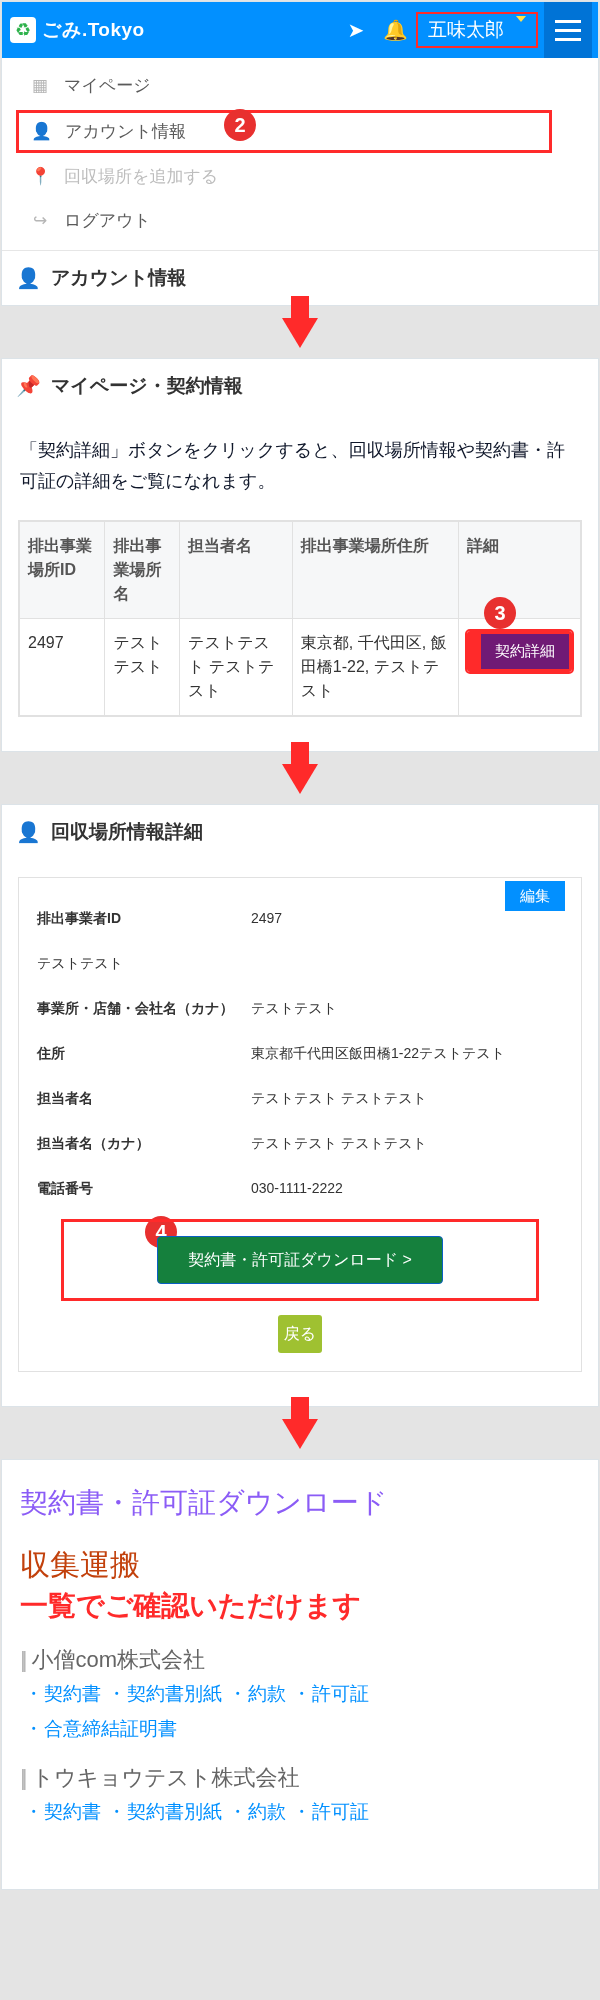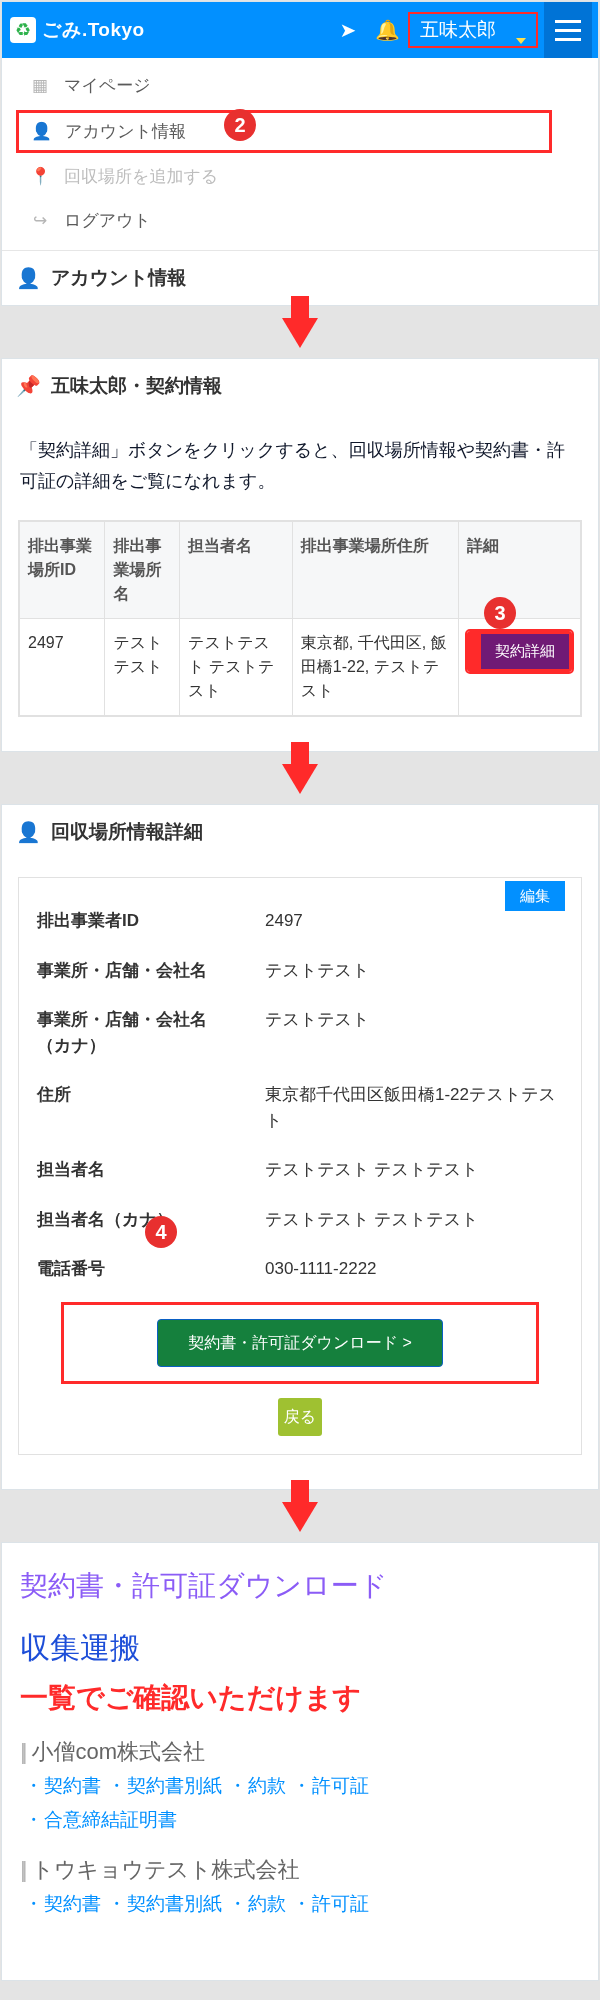"五味太郎" .user-chip { align-items: flex-end -> flex-start; gap: 20px -> 12px }
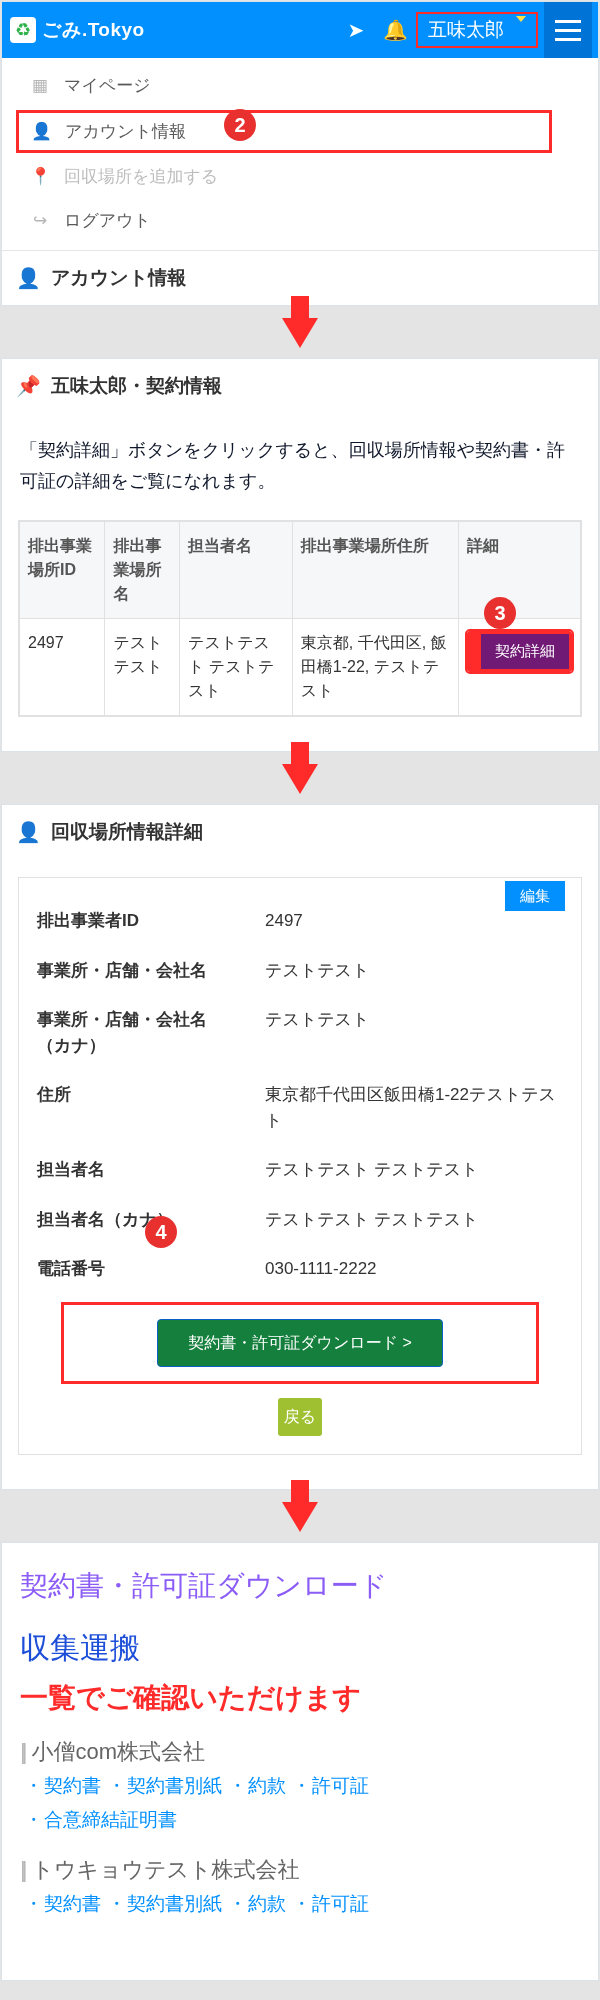"五味太郎・契約情報" span { text: 五味太郎 -> マイページ }
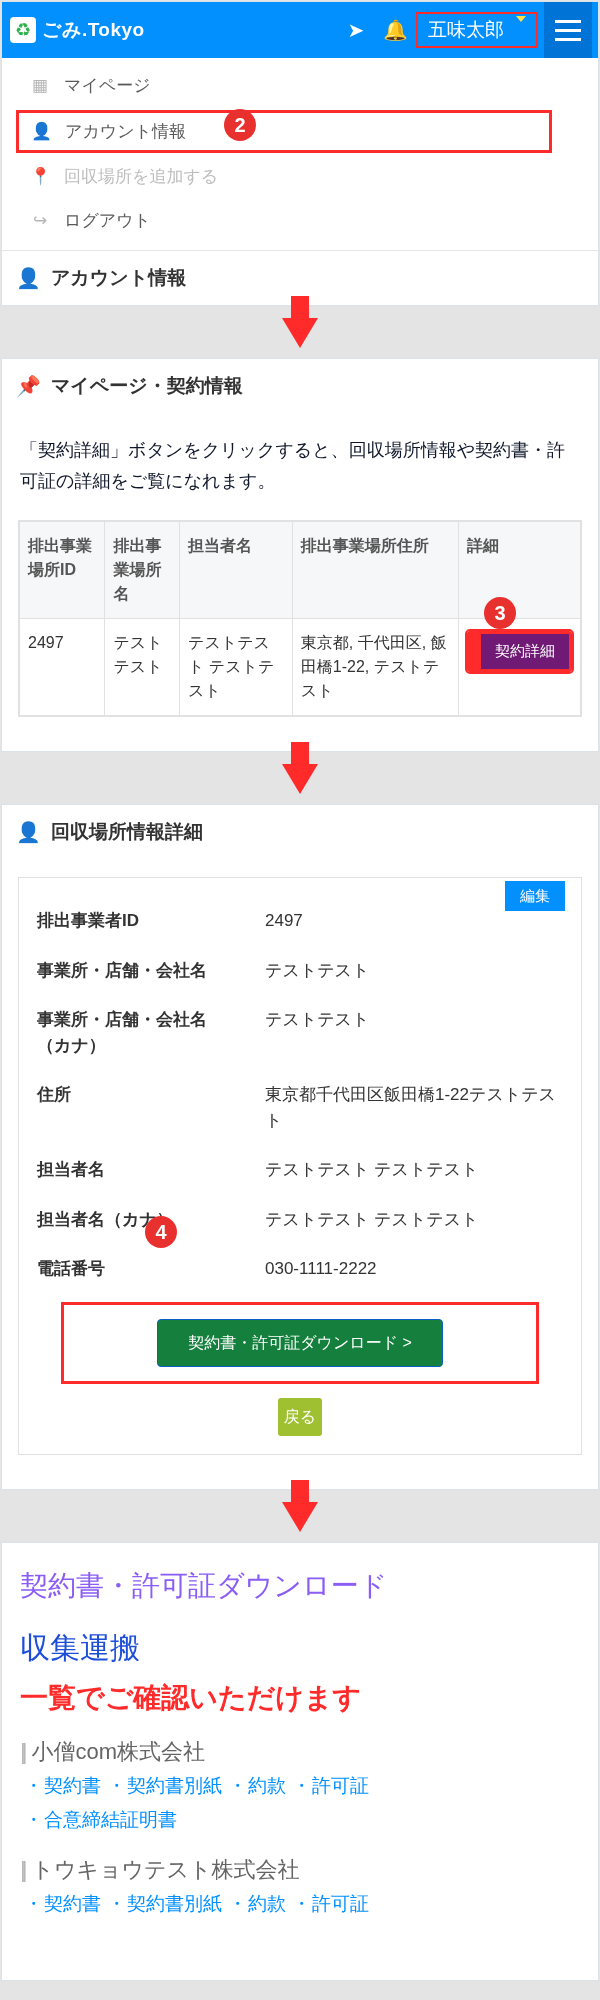"排出事業者ID" .kv-row { font-size: 17px -> 14px; gap: 28px -> 14px }
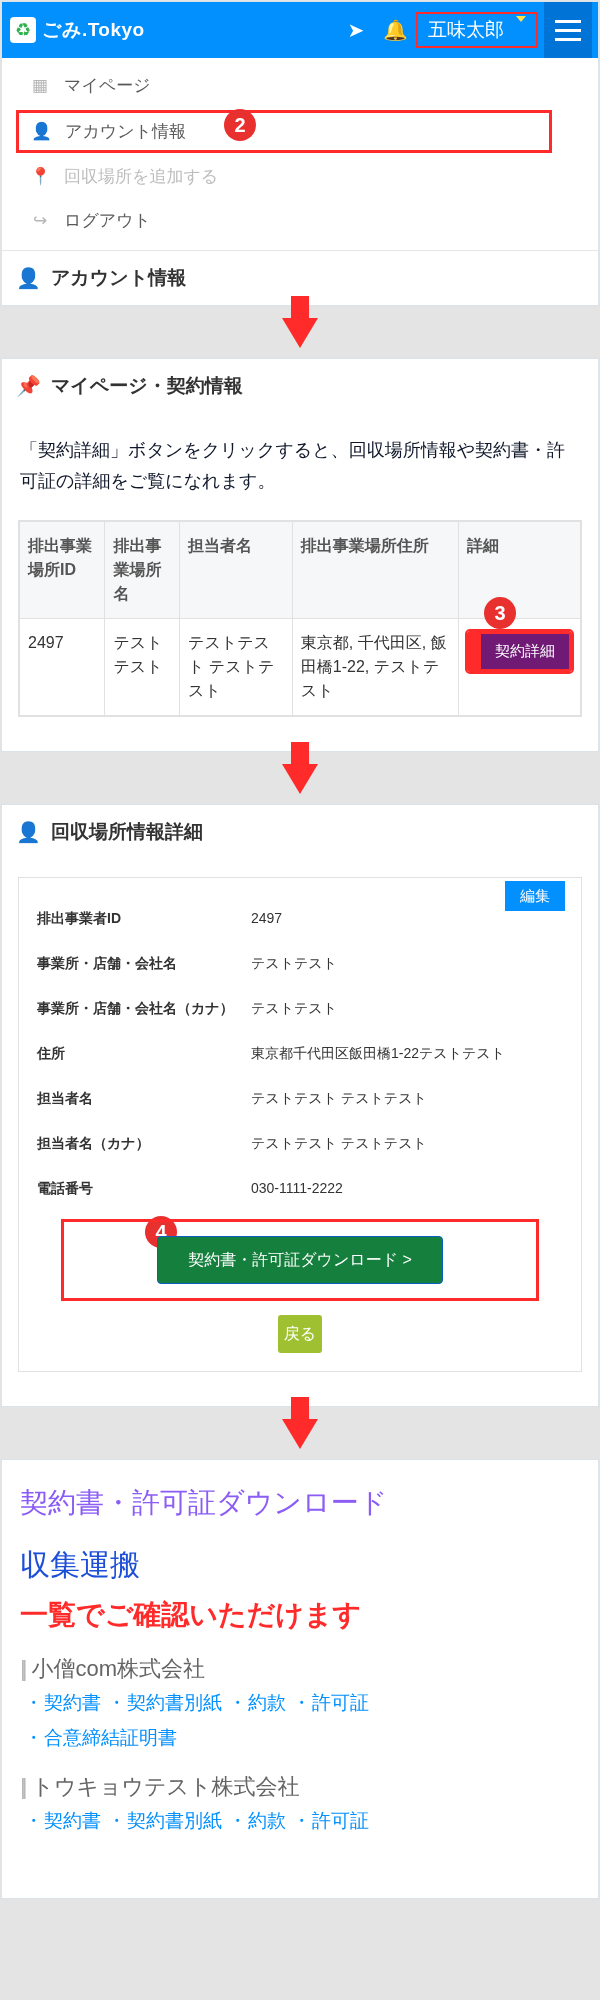"事業所・店舗・会社名" div.k { html: <div>事業所・店舗・会社名</div> -> none }
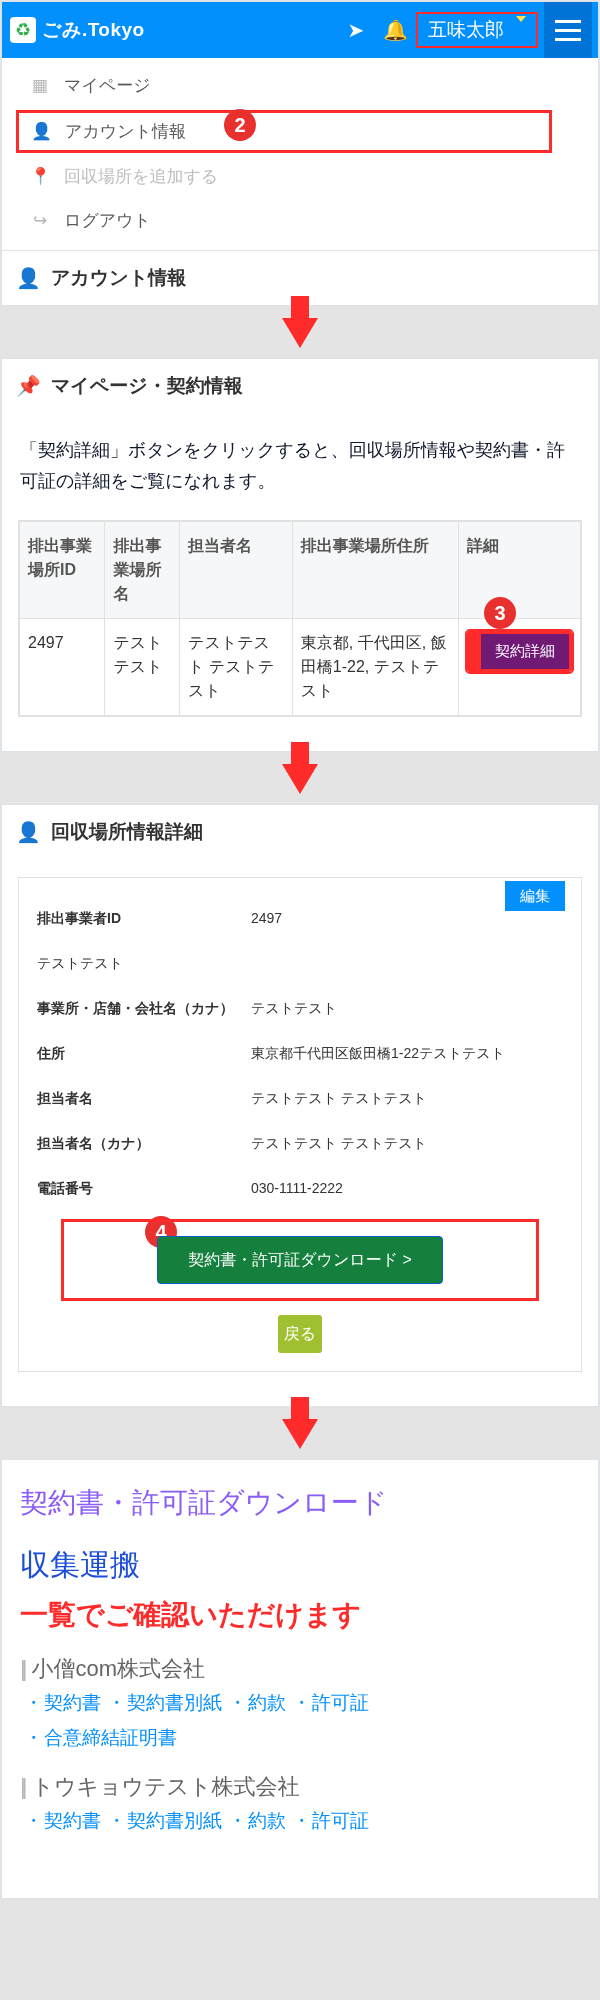"収集運搬" .dl-sub { color: #1d4ed8 -> #c2410c; margin: 6px 0 11px -> 6px 0 2px }
